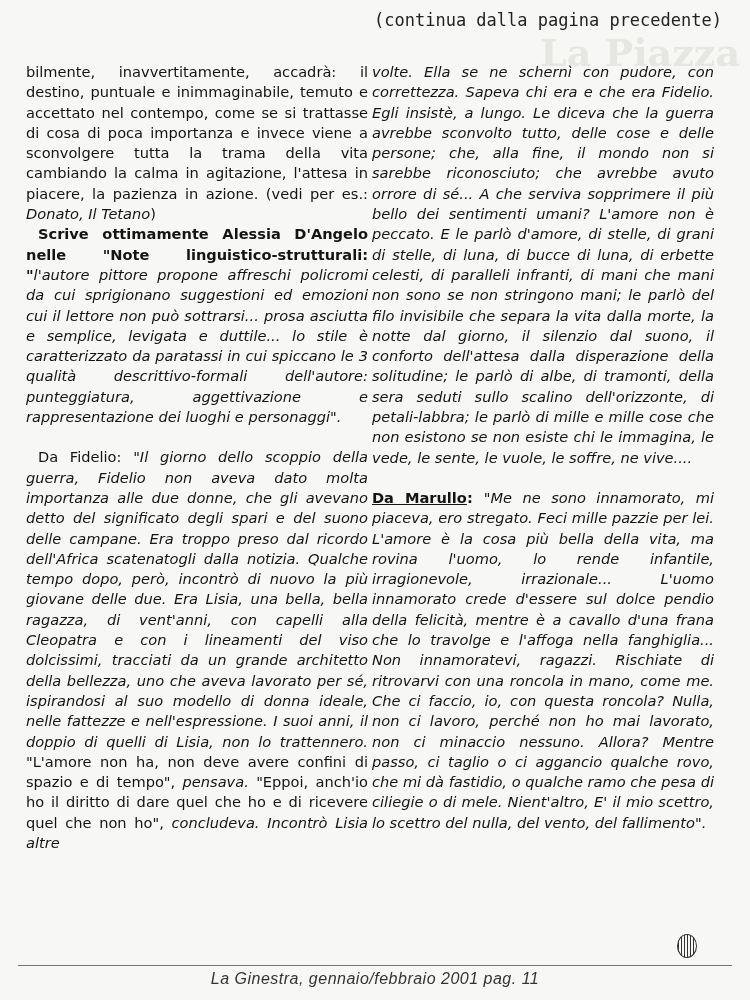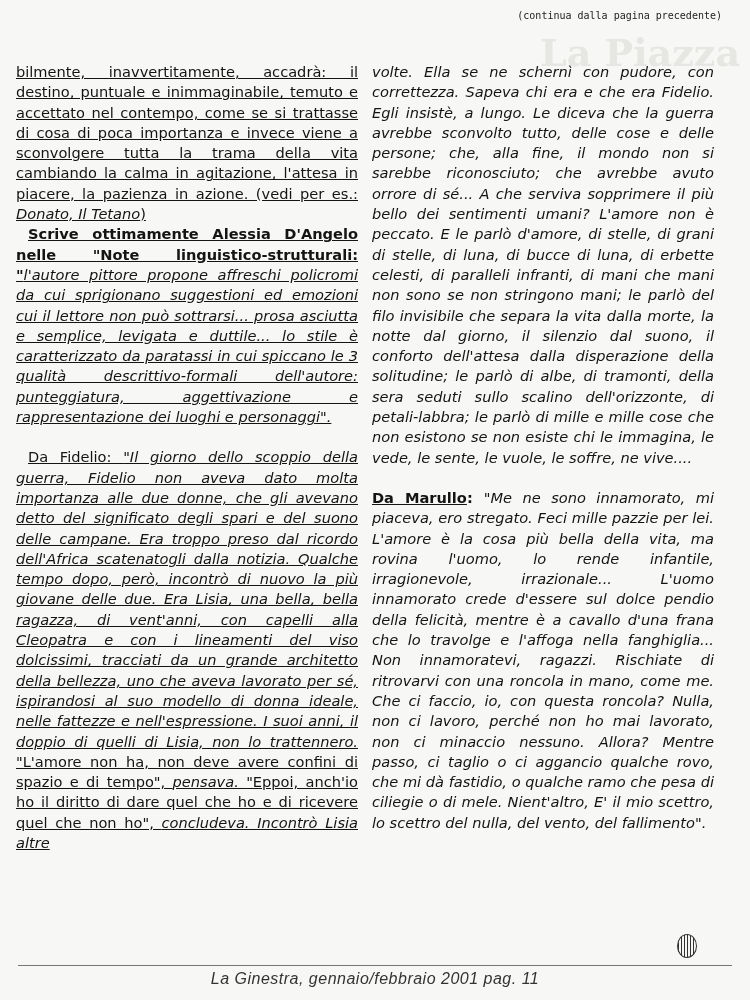"(continua dalla pagina precedente)" .continued { font-size: 10px -> 17px }
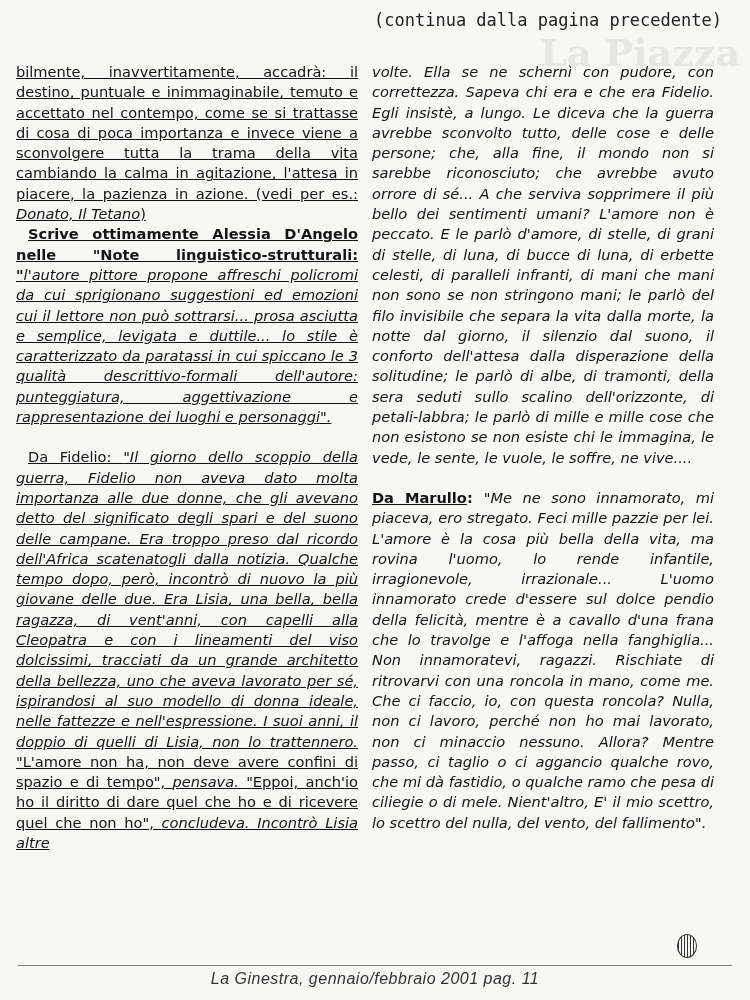"bilmente, inavvertitamente, accadrà: il" .col.left { left: 16px -> 26px; text-decoration: underline -> none }
